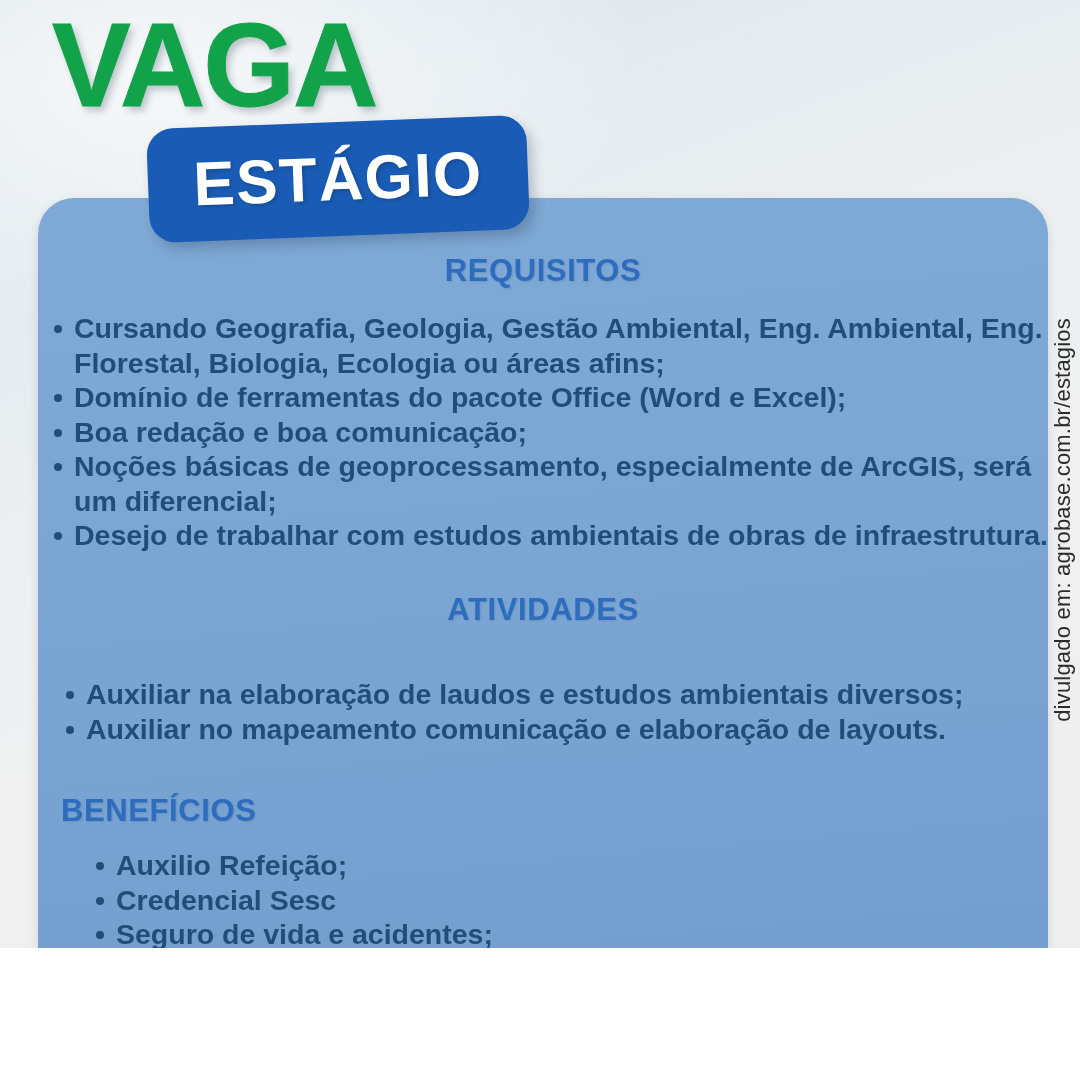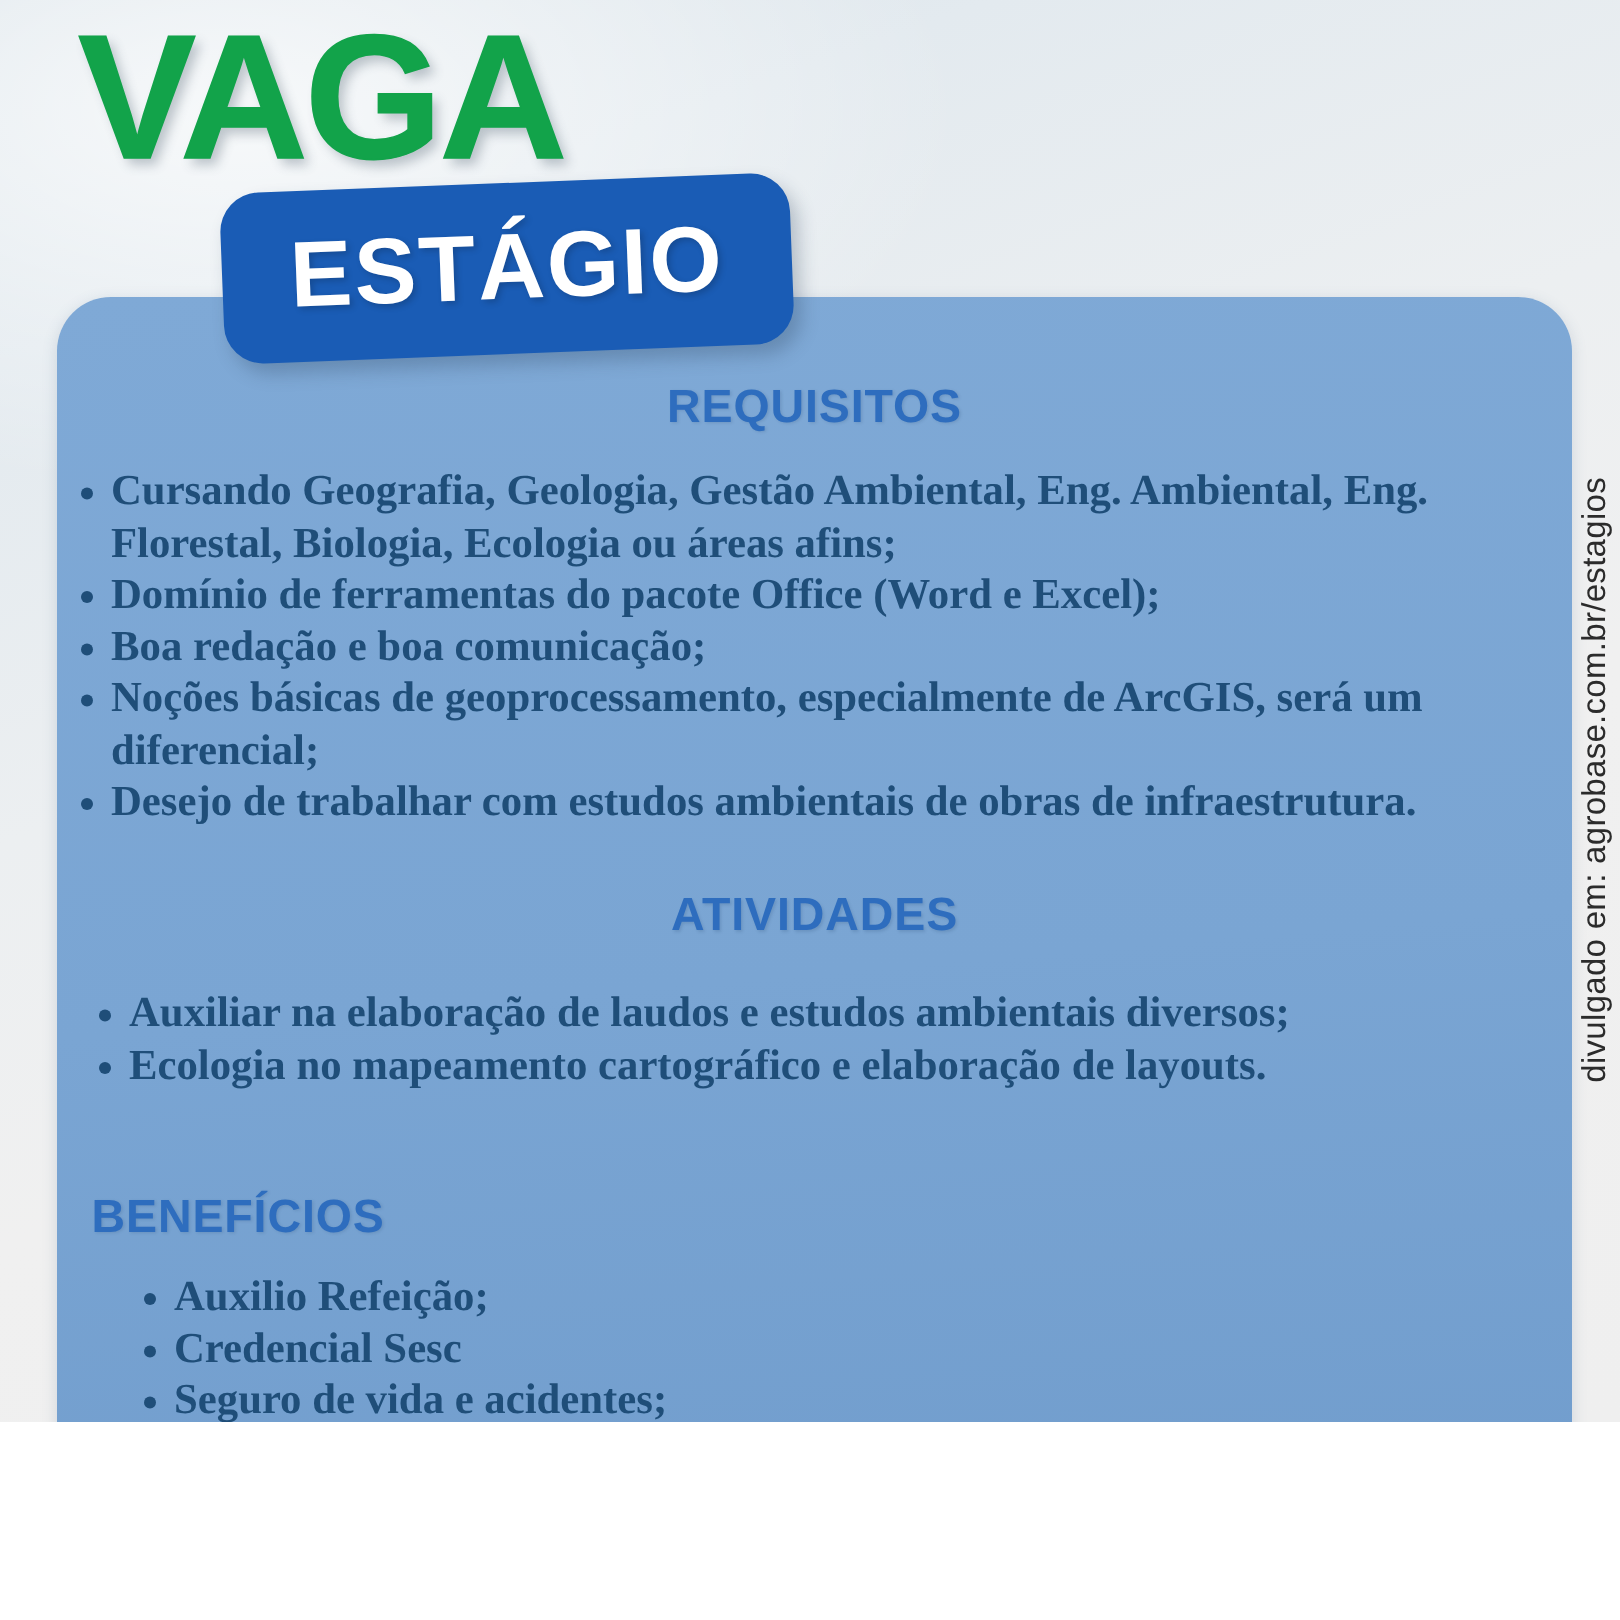"Cursando Geografia, Geologia, Gestão" ul.bullets li { font-family: Liberation Serif, serif -> none }
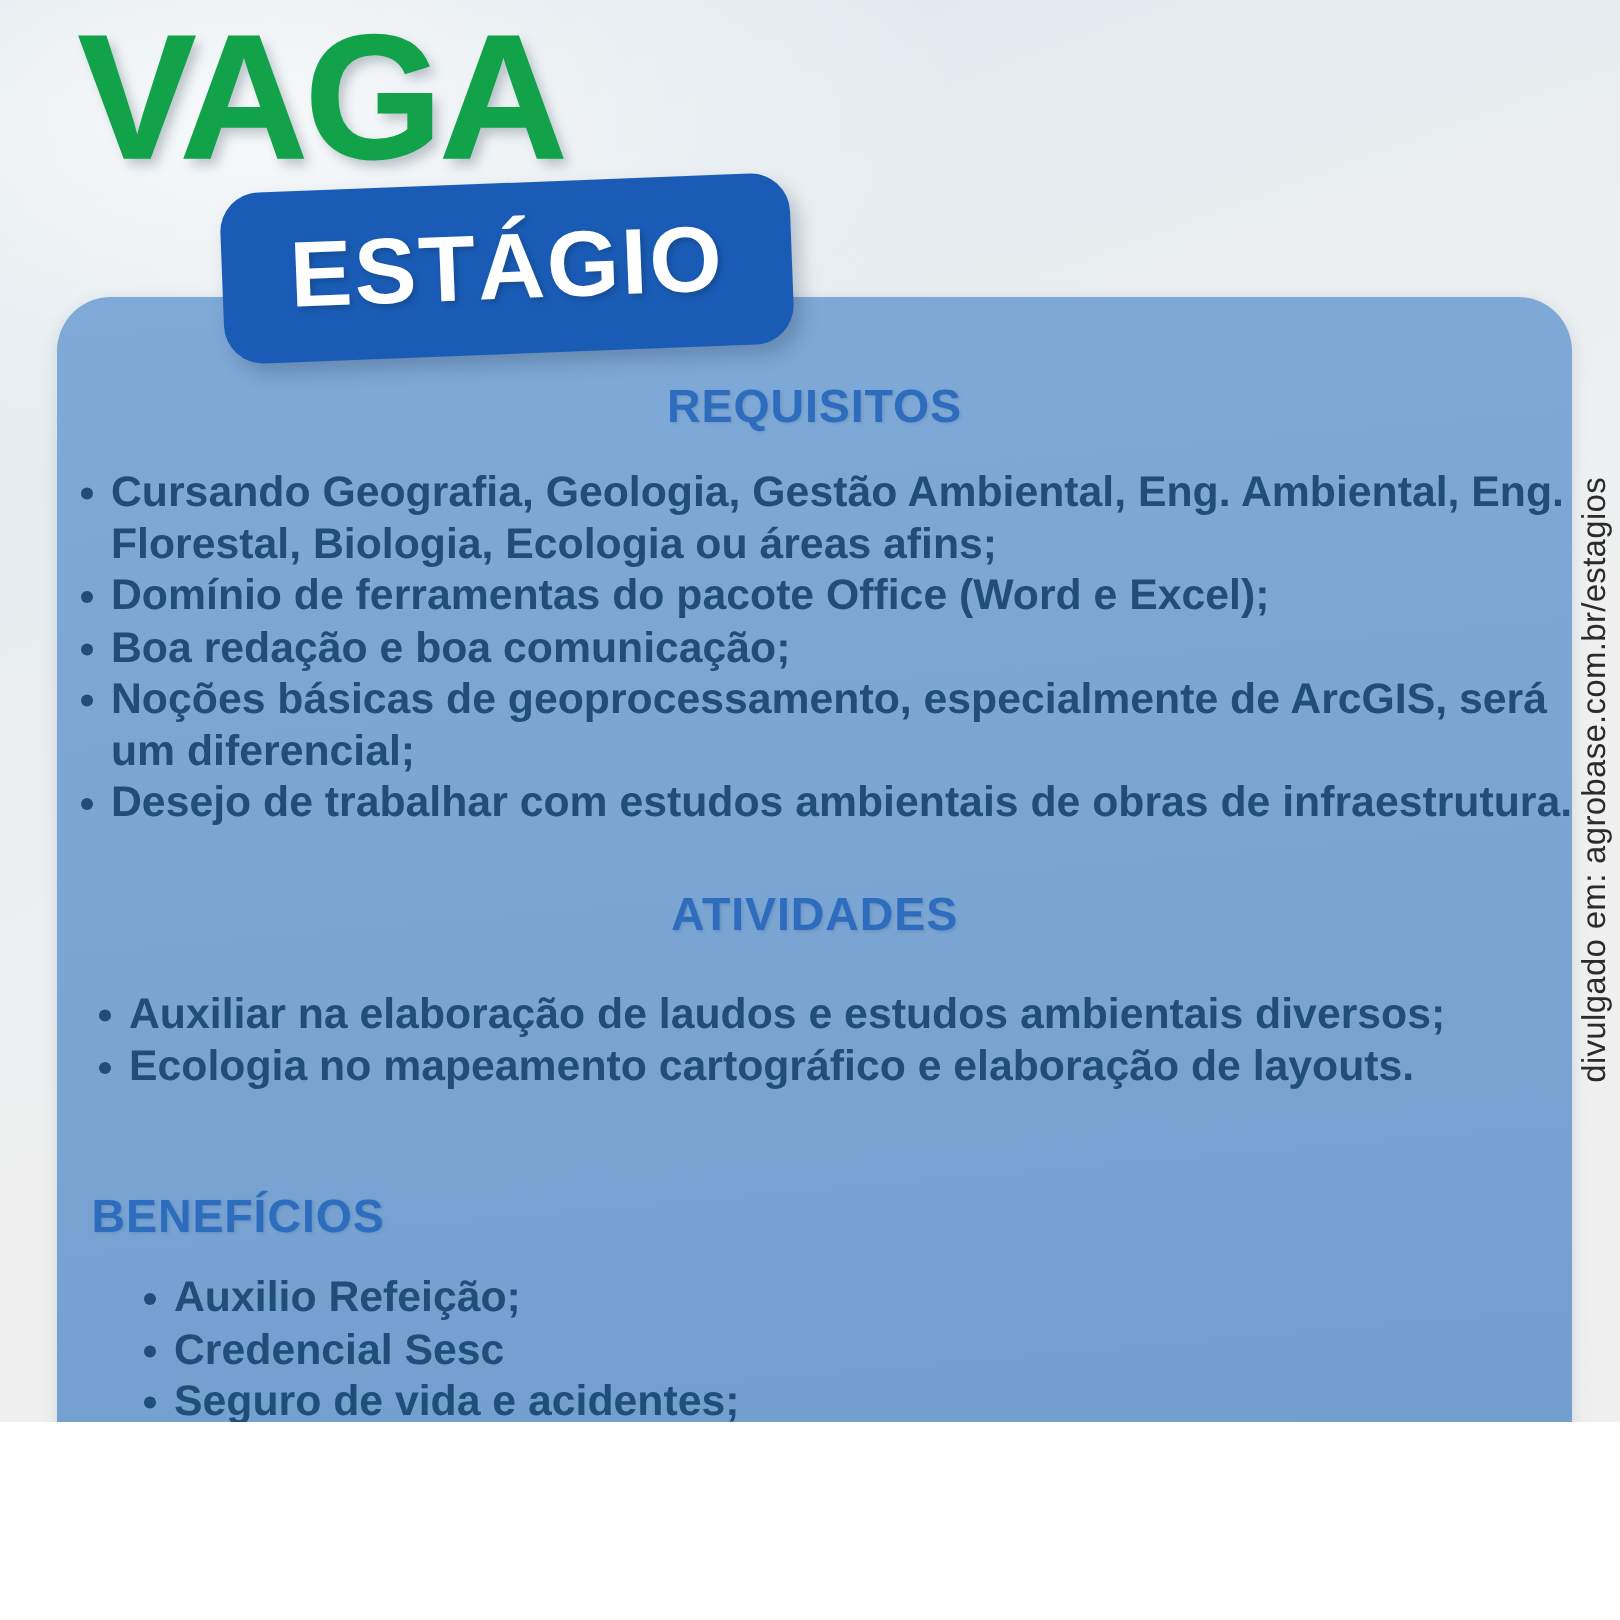"Auxiliar na elaboração de laudos" .list-atividades { top: 461px -> 479px }
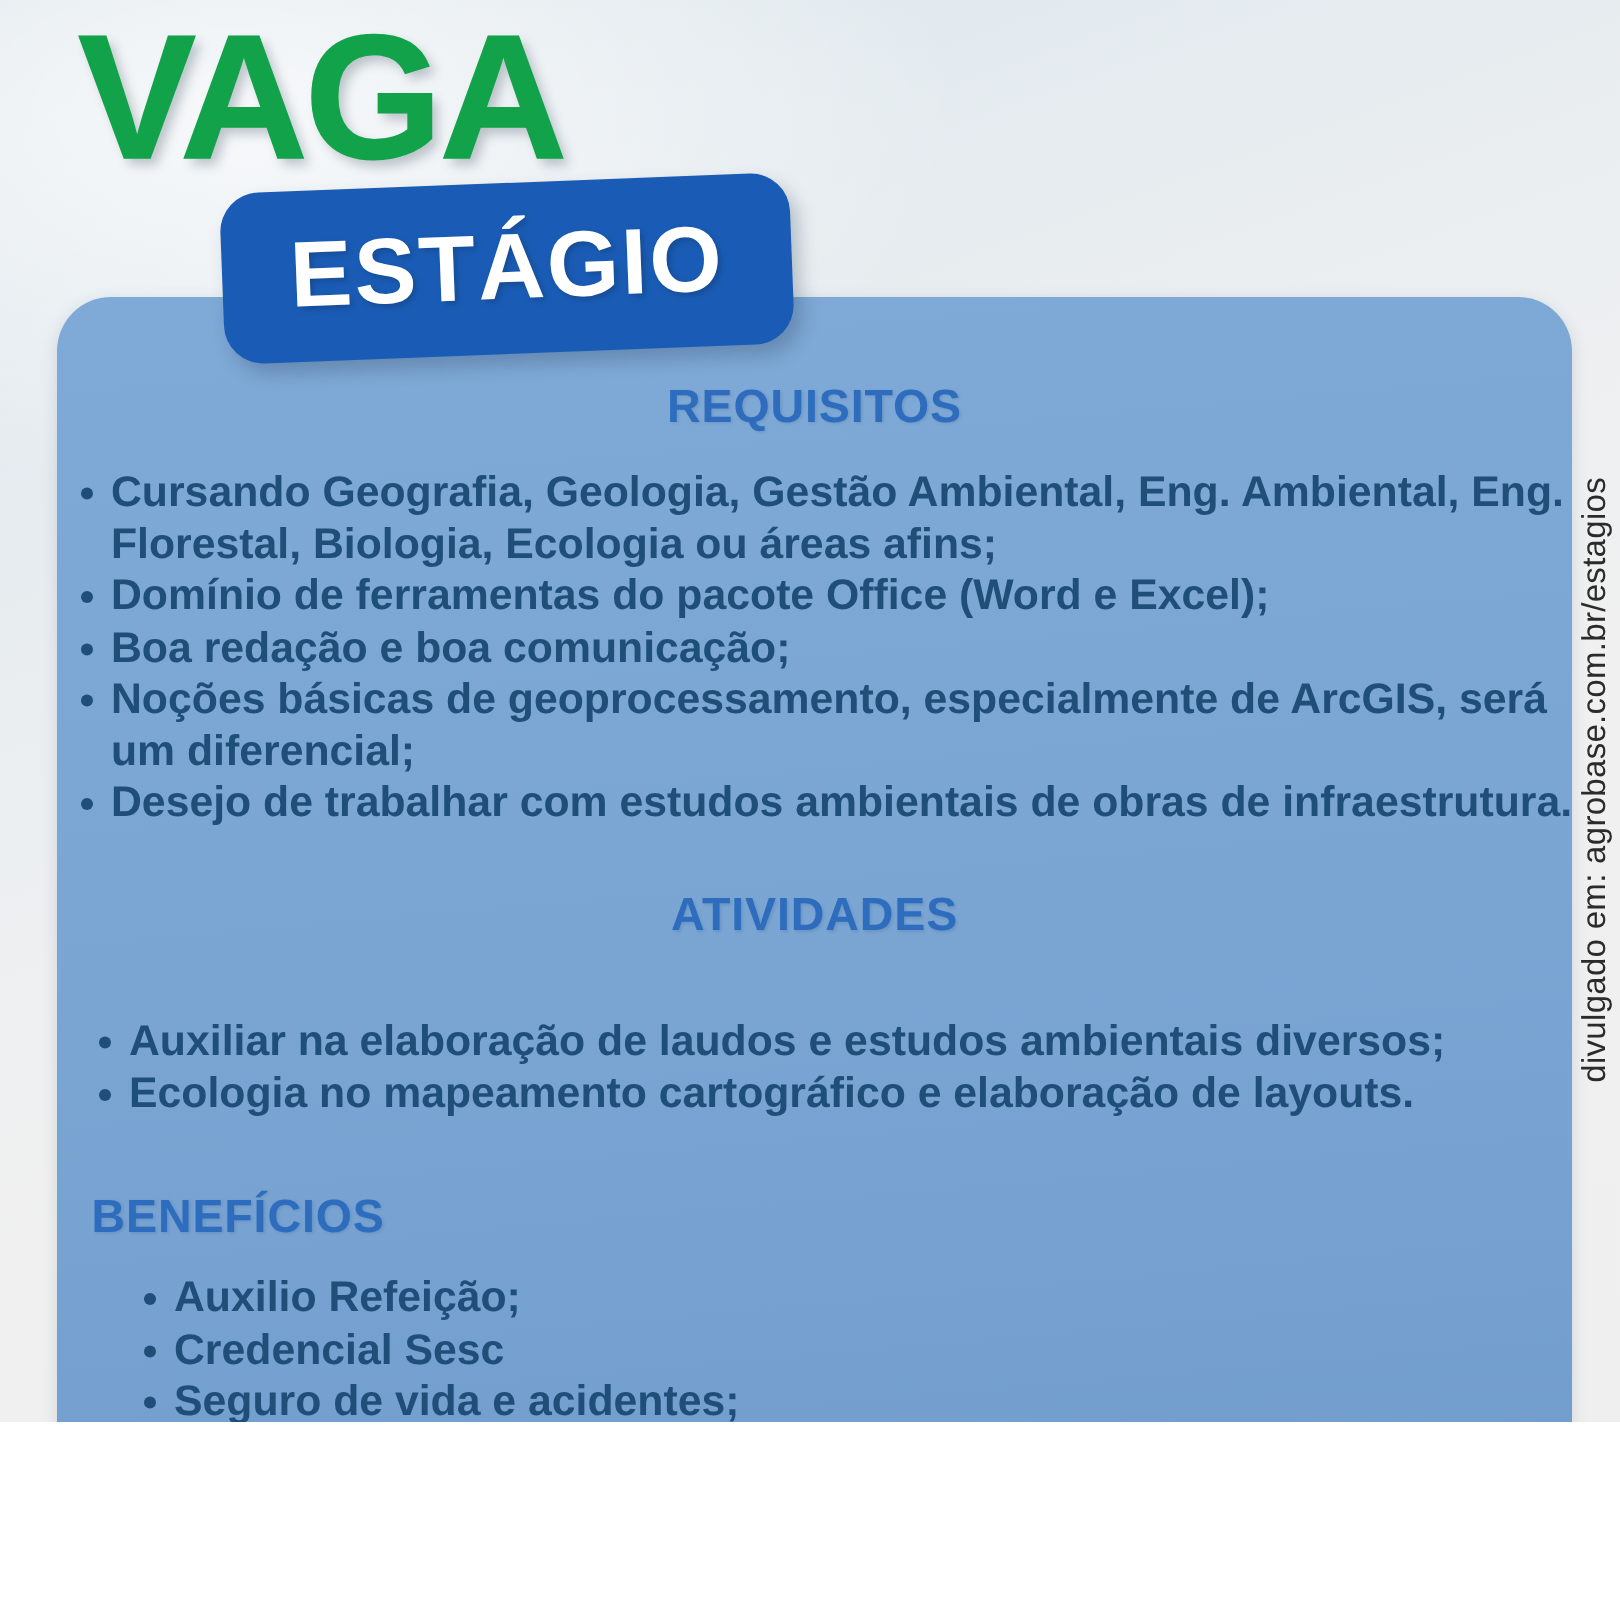"Ecologia no mapeamento cartográfico e" li { text: Ecologia no mapeamento cartográfico -> Auxiliar no mapeamento comunicação }
